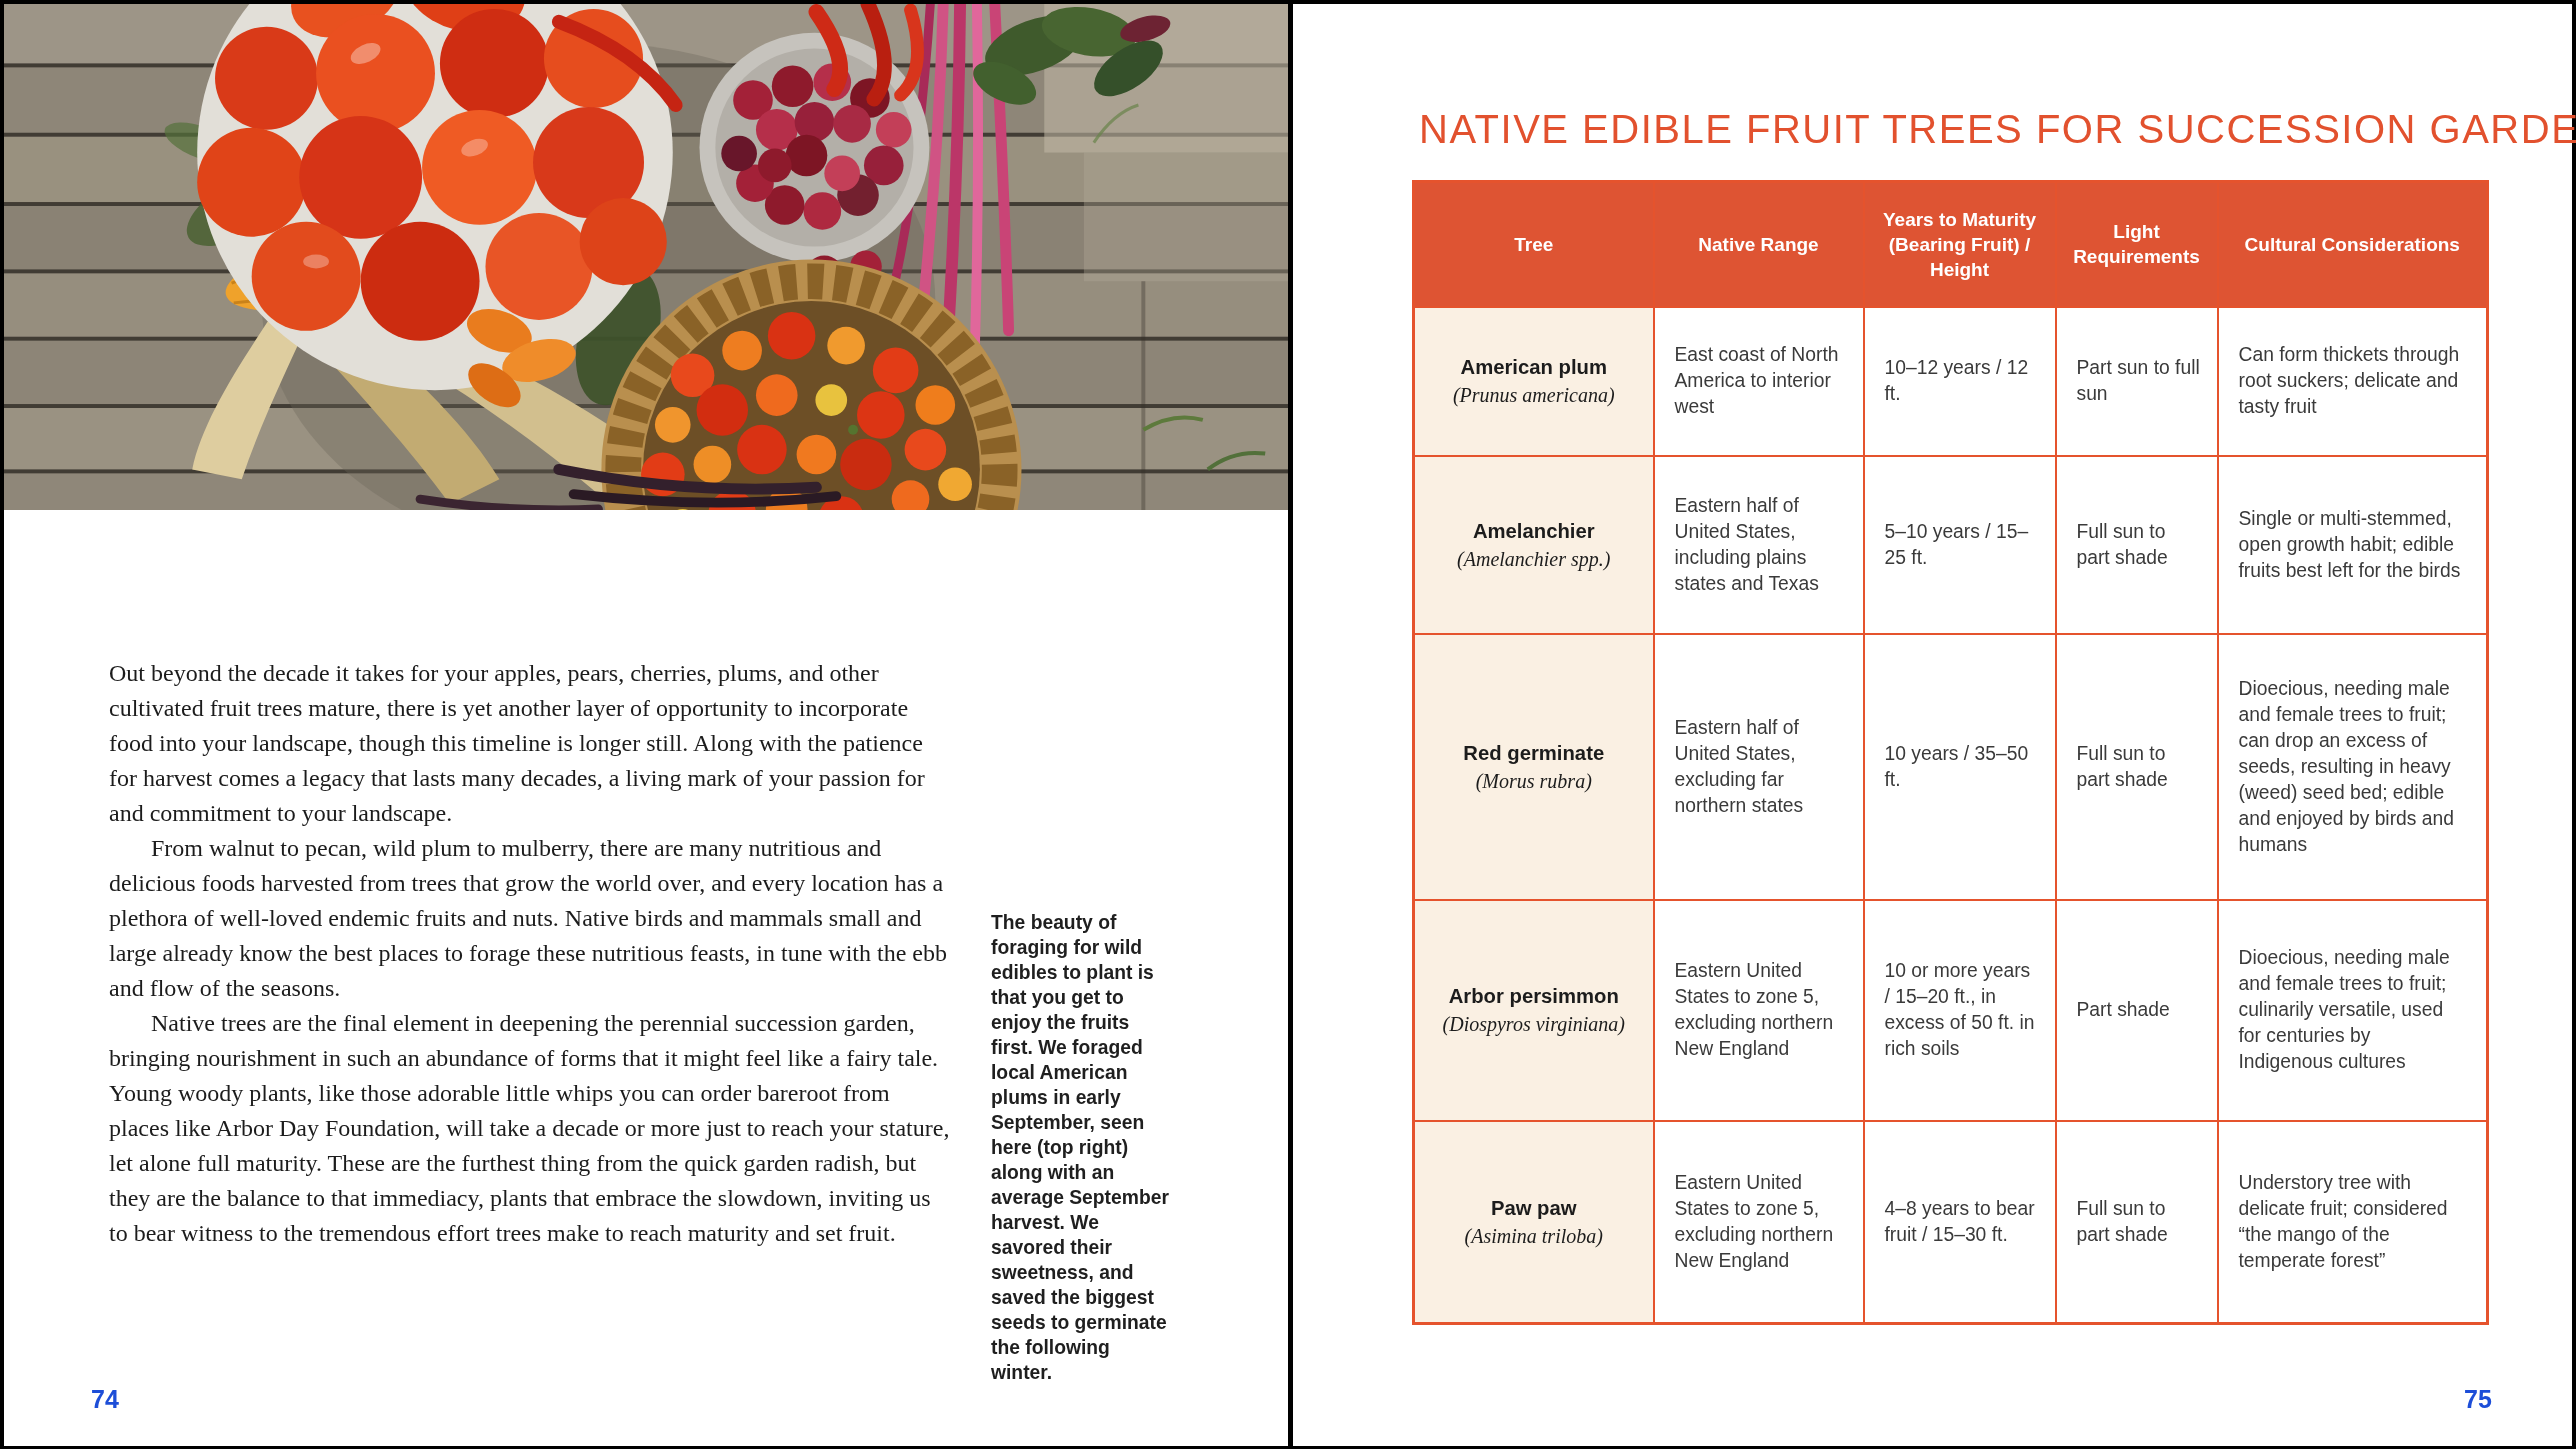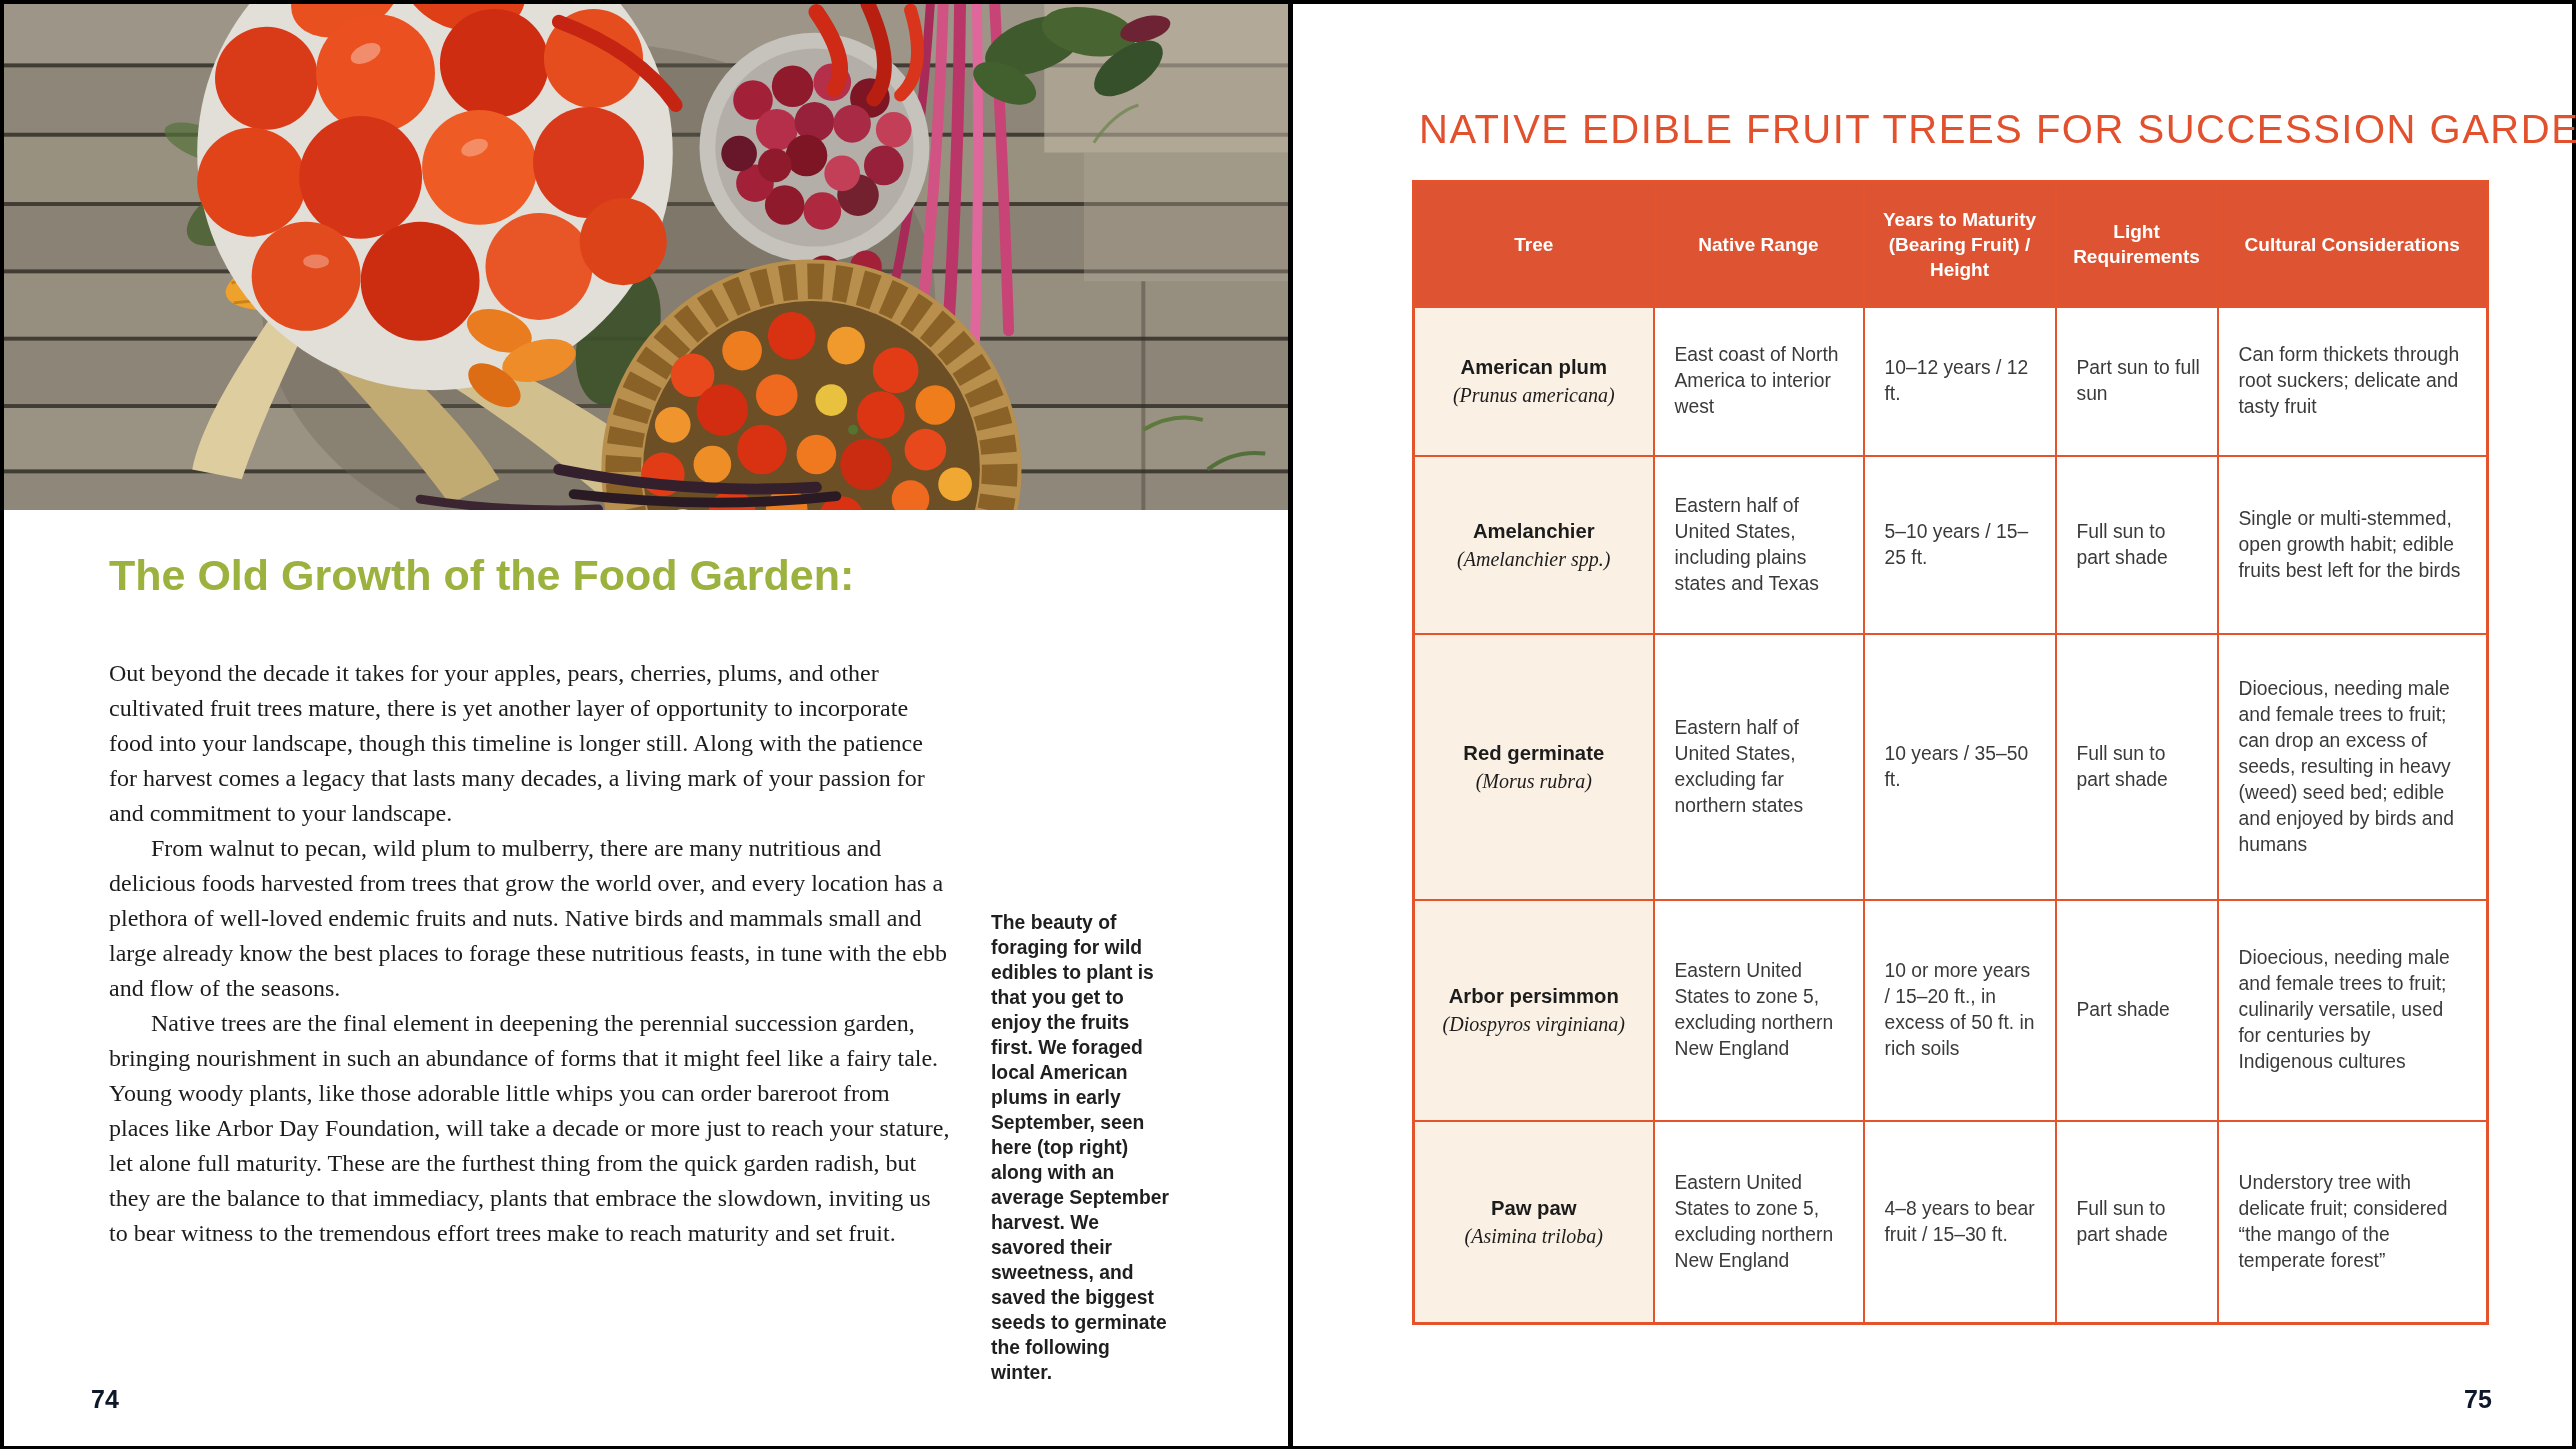"The Old Growth of the" div { html: <div>The Old Growth of the Food Garden:</div> -> none }
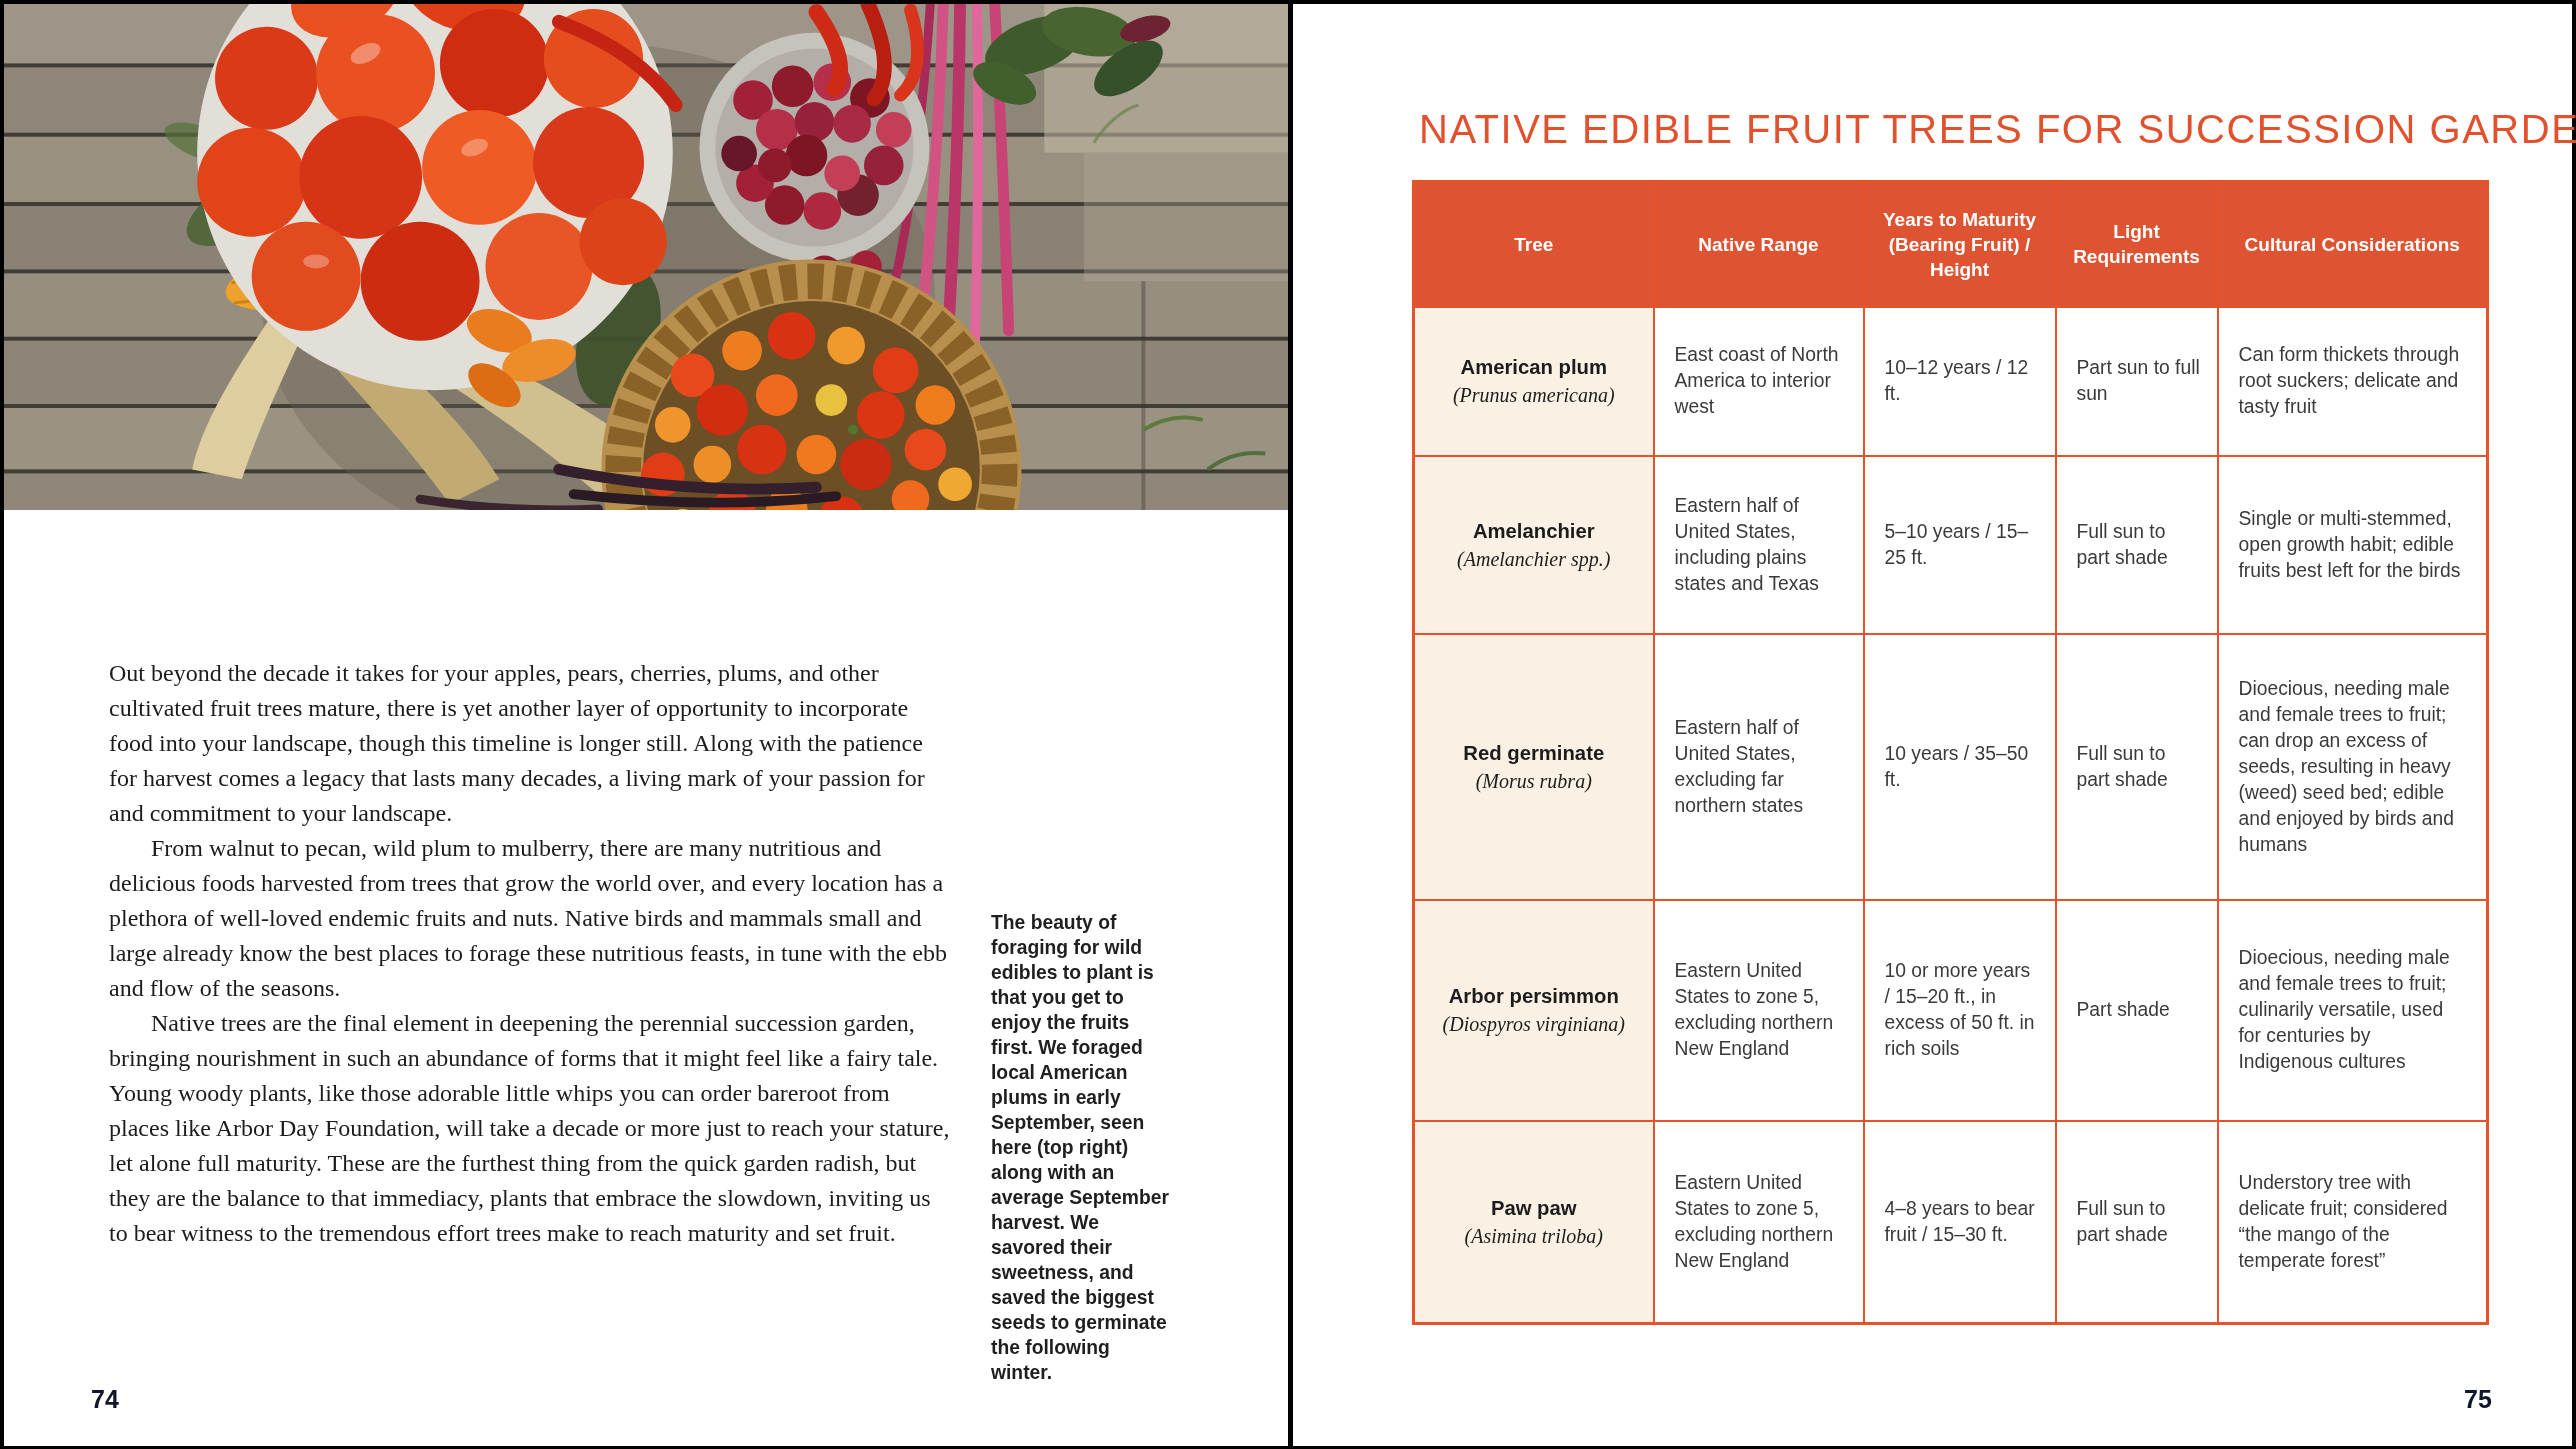"74" .pagenum { color: #0f172a -> #1d4ed8 }
